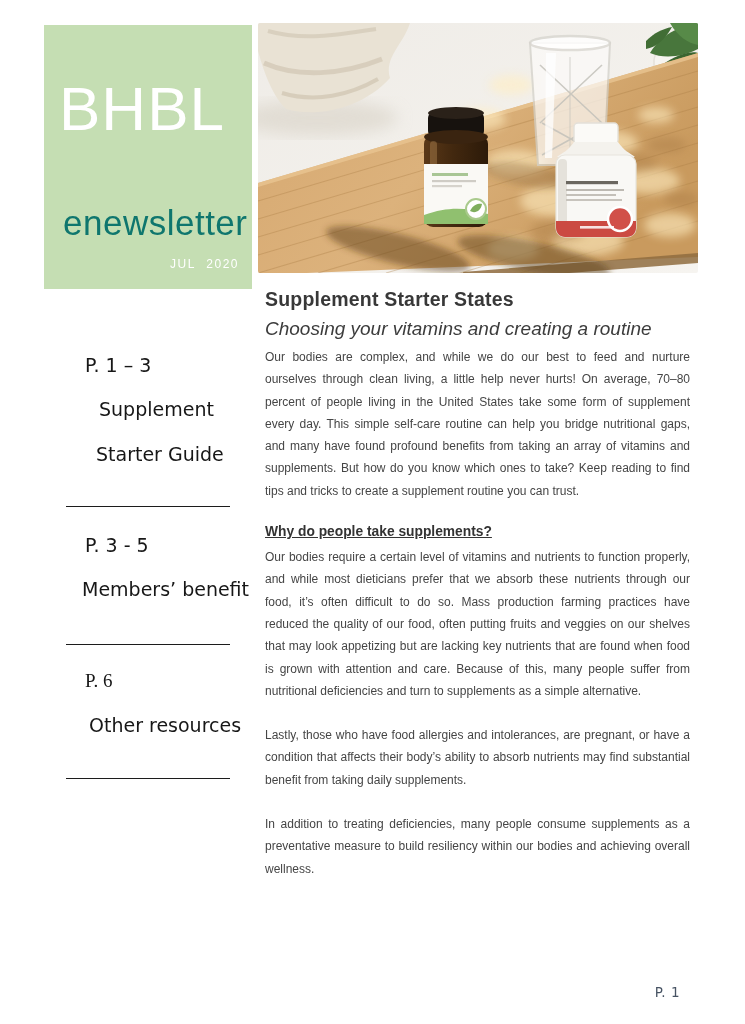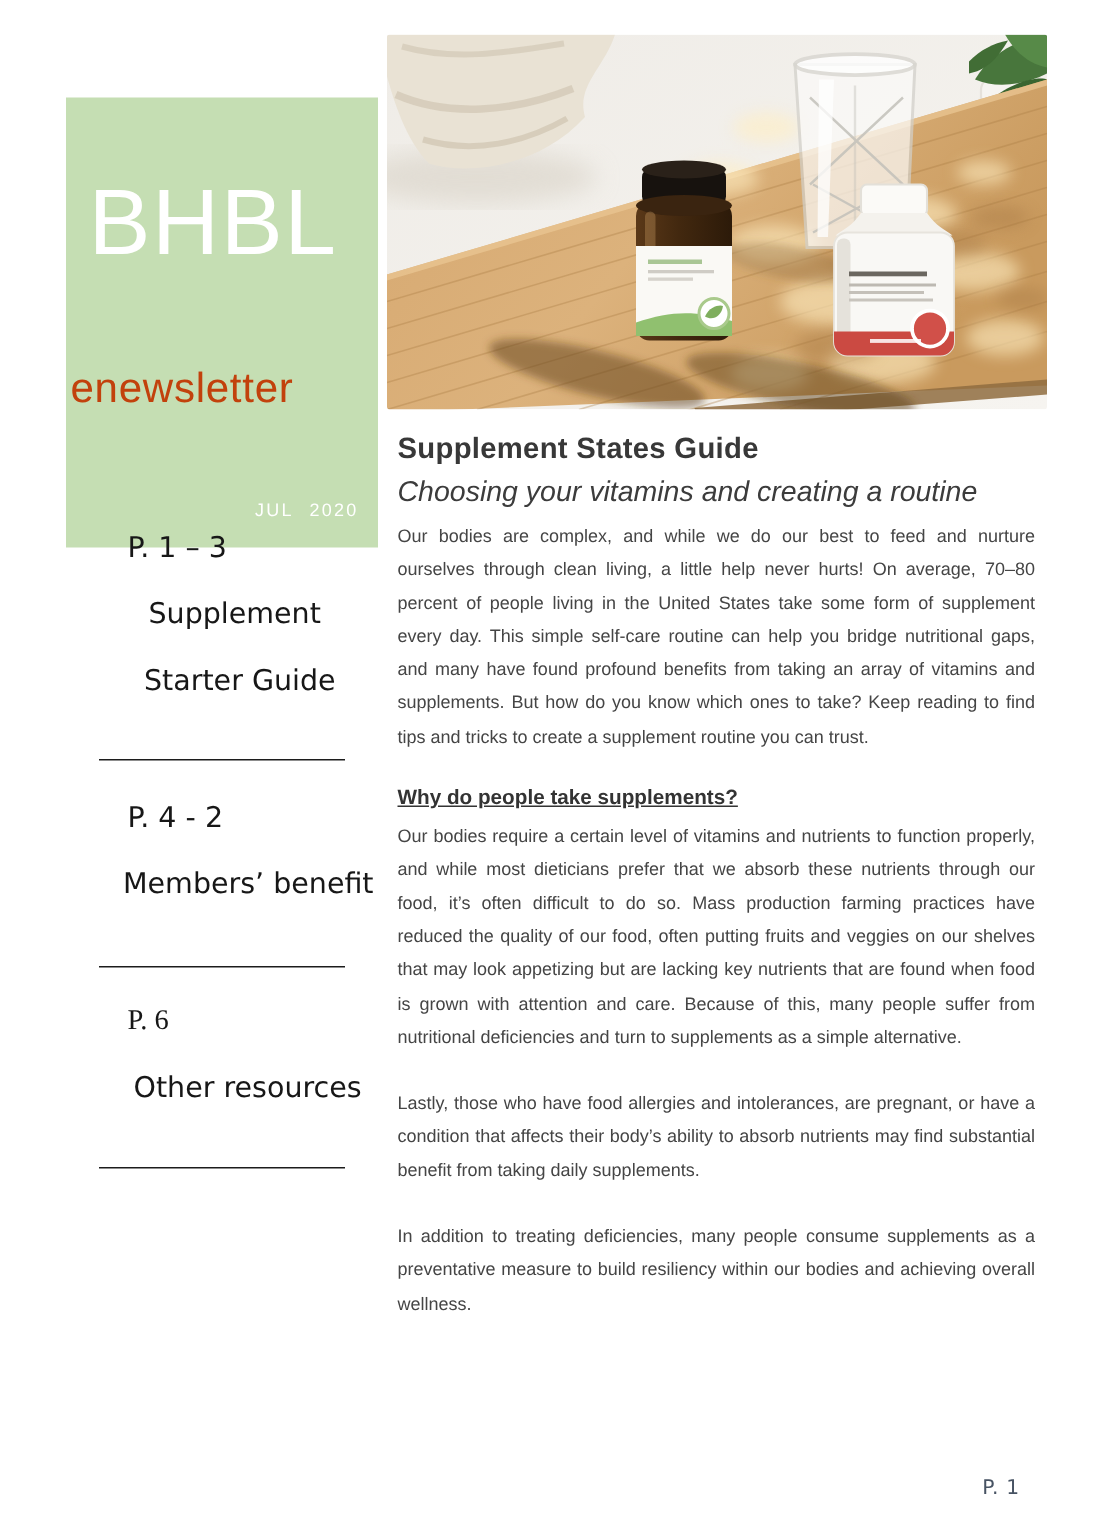"BHBL" .masthead { height: 300px -> 264px; margin-top: 40px -> none }
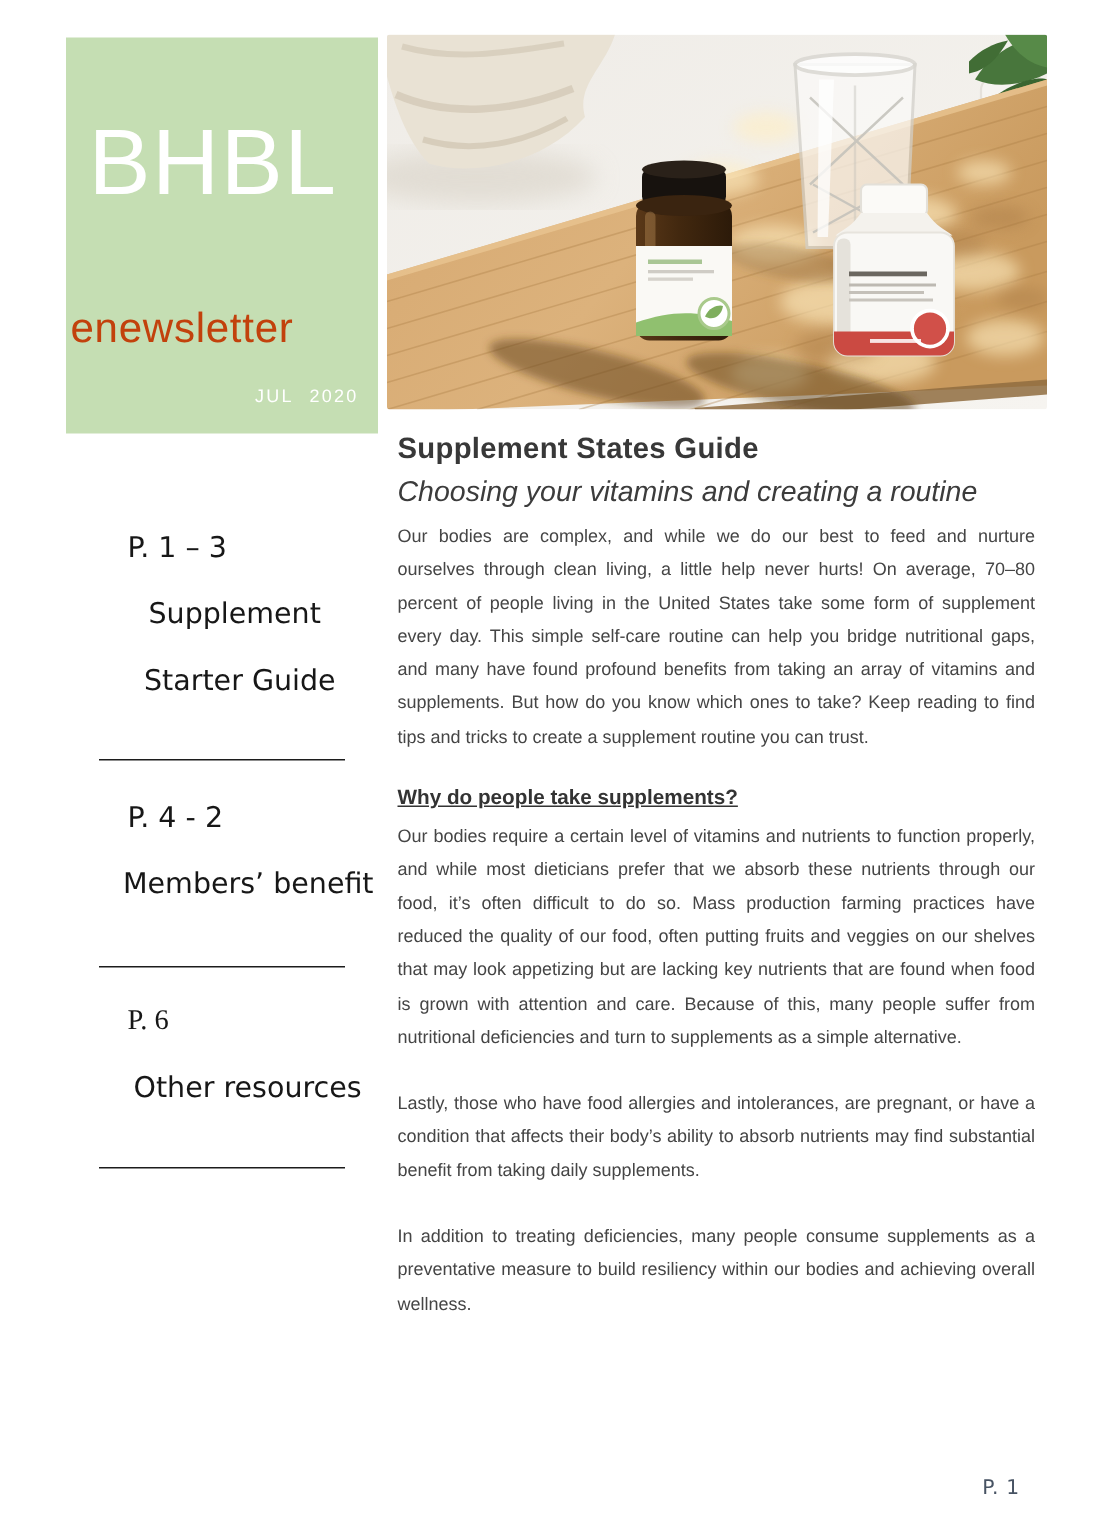"enewsletter" .m-sub { color: #c2410c -> #0f766e; font-size: 28px -> 35px; left: 3px -> 19px }
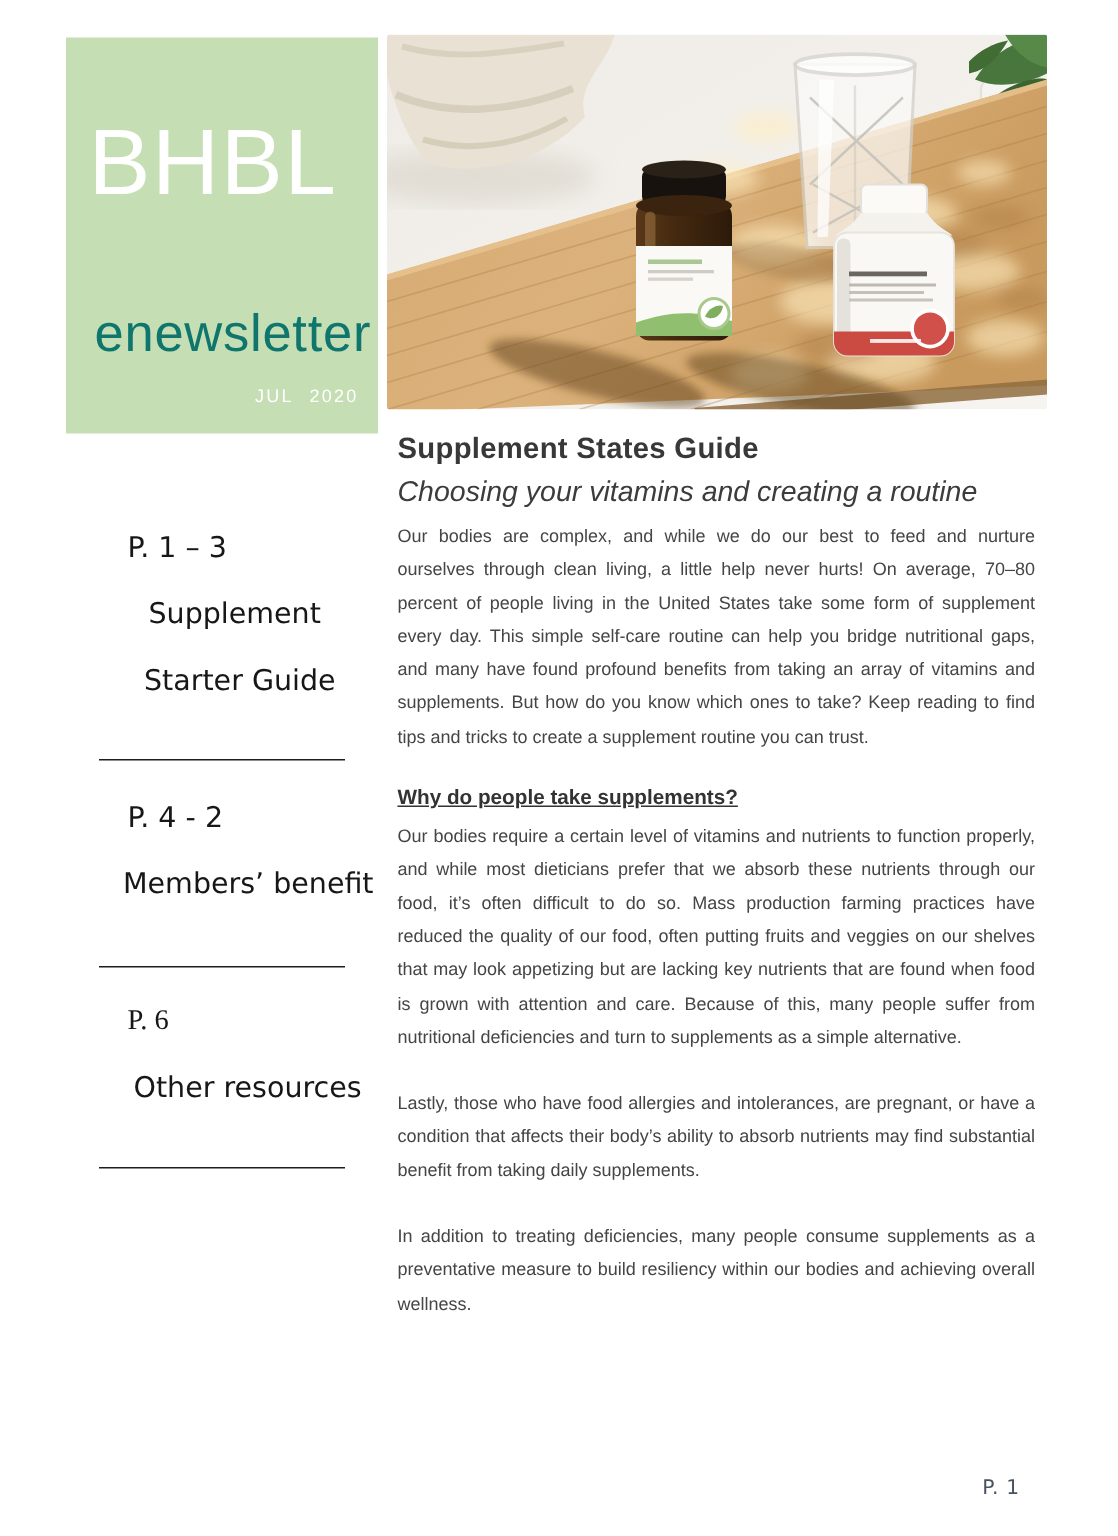"Supplement States Guide" h1 { text: States Guide -> Starter States }
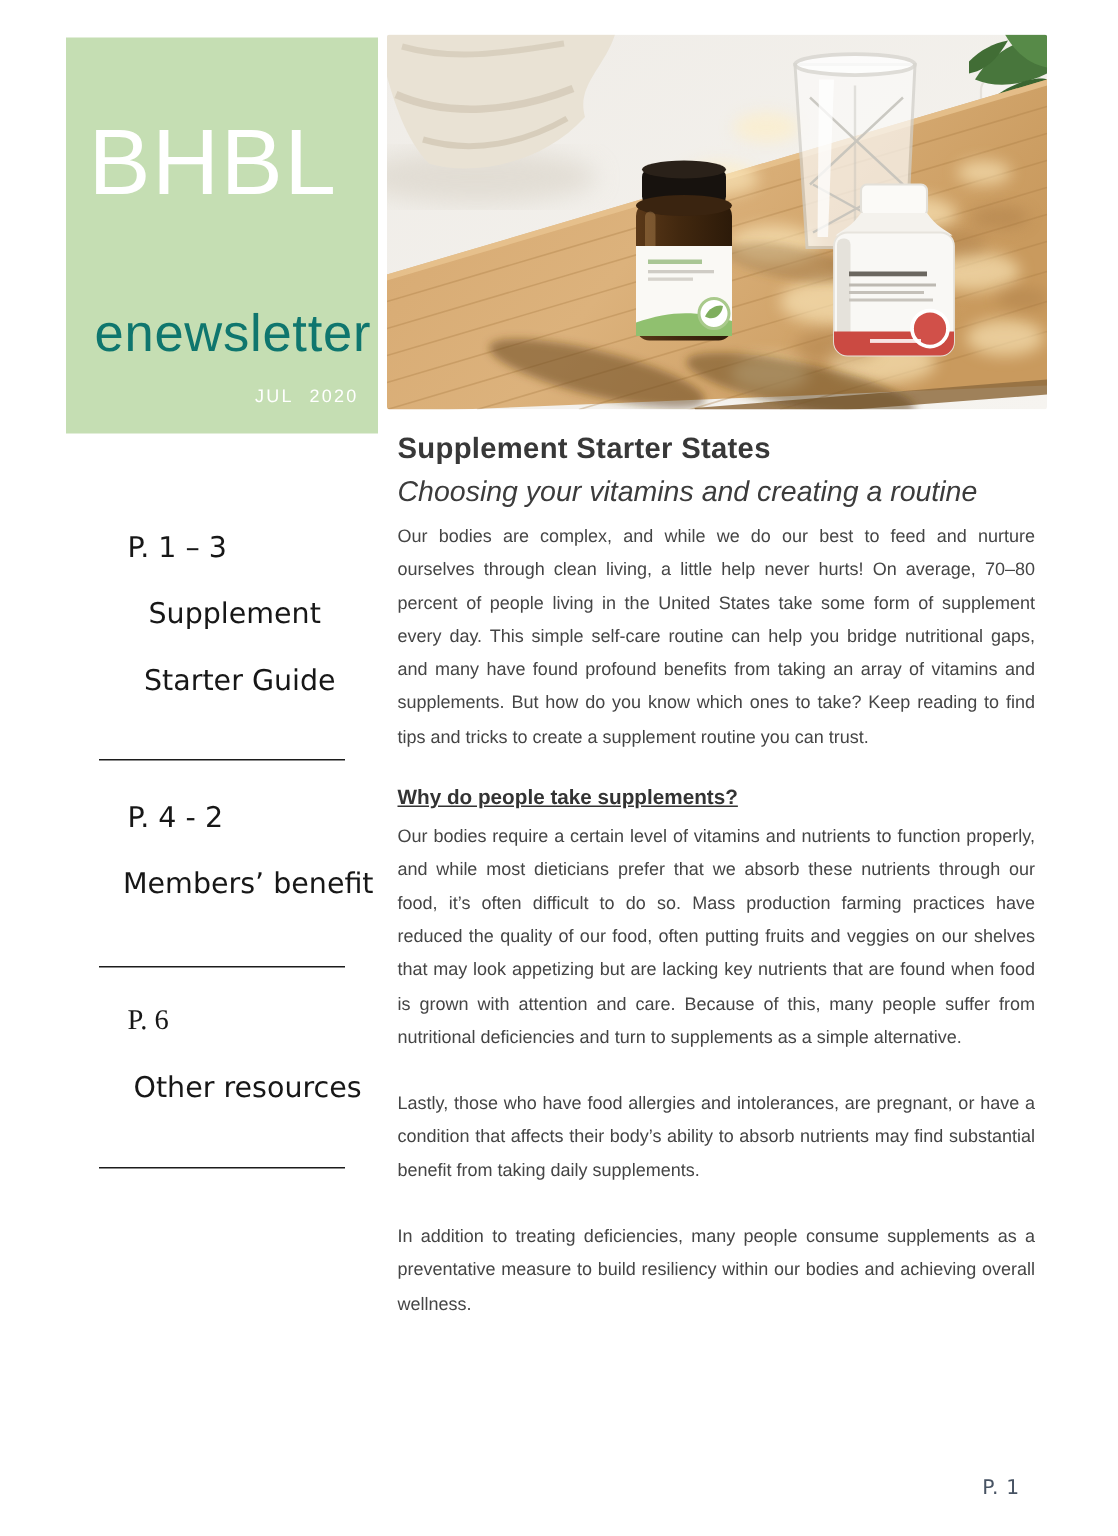"P. 4 - 2" div.t { text: 4 - 2 -> 3 - 5 }
